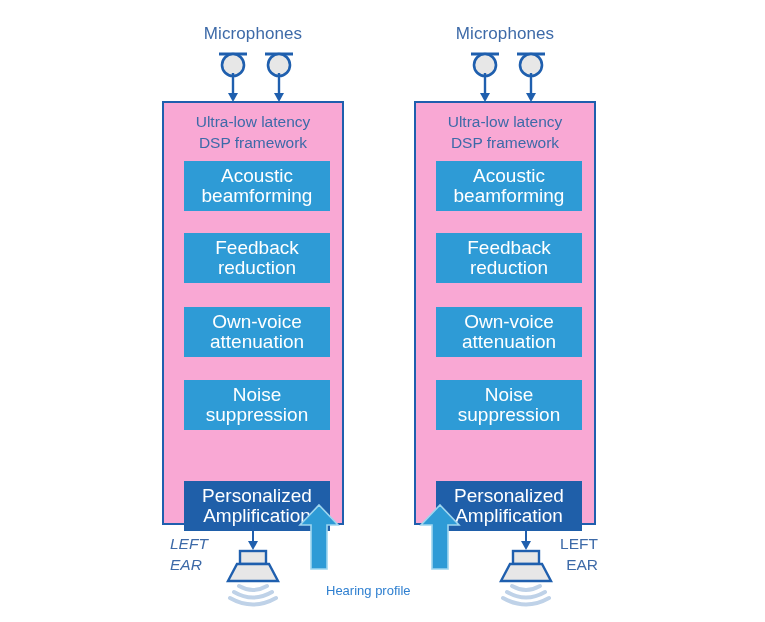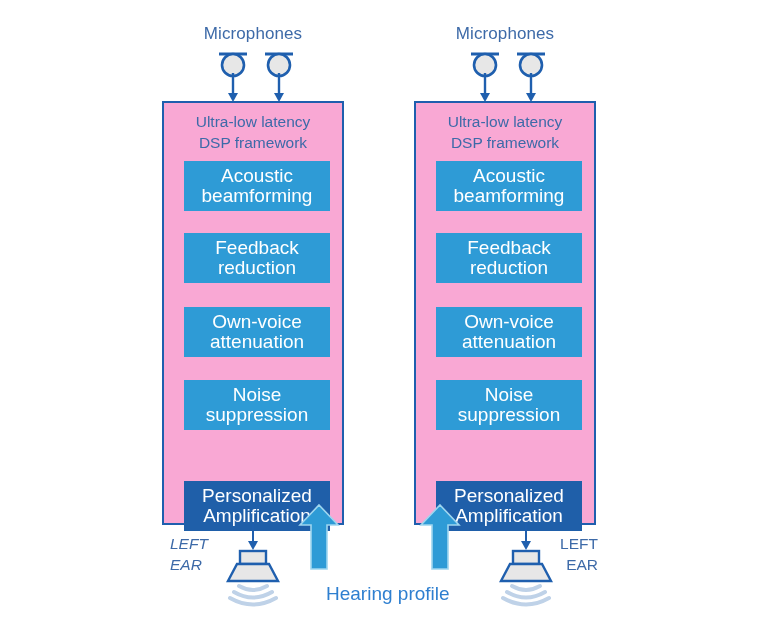"Hearing profile" .hearing-profile { font-size: 19px -> 13px }
